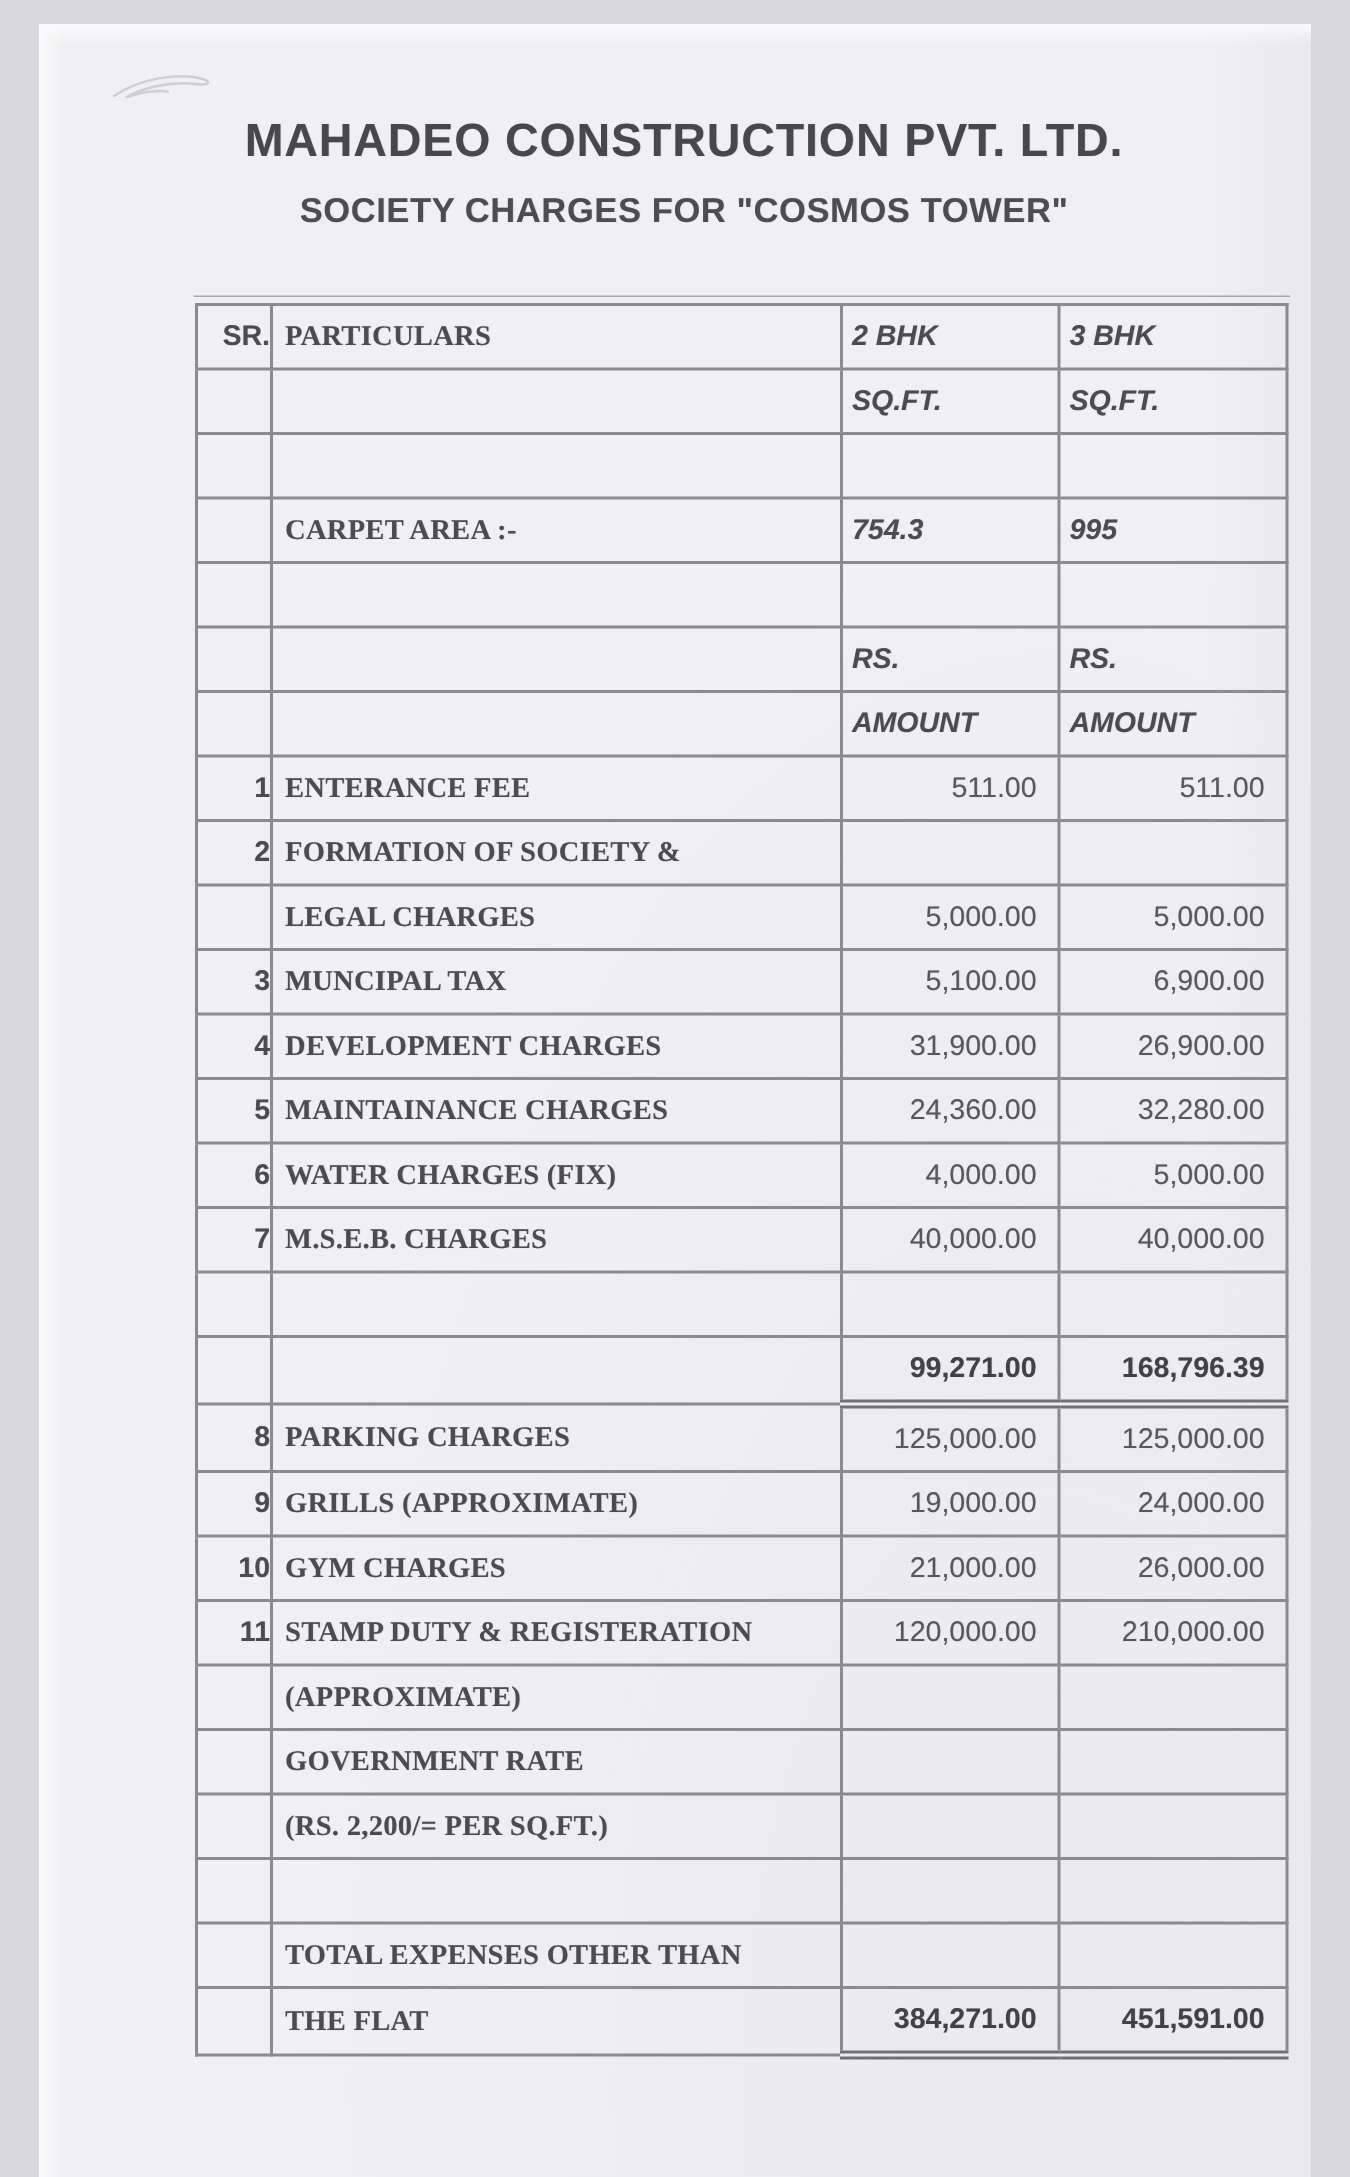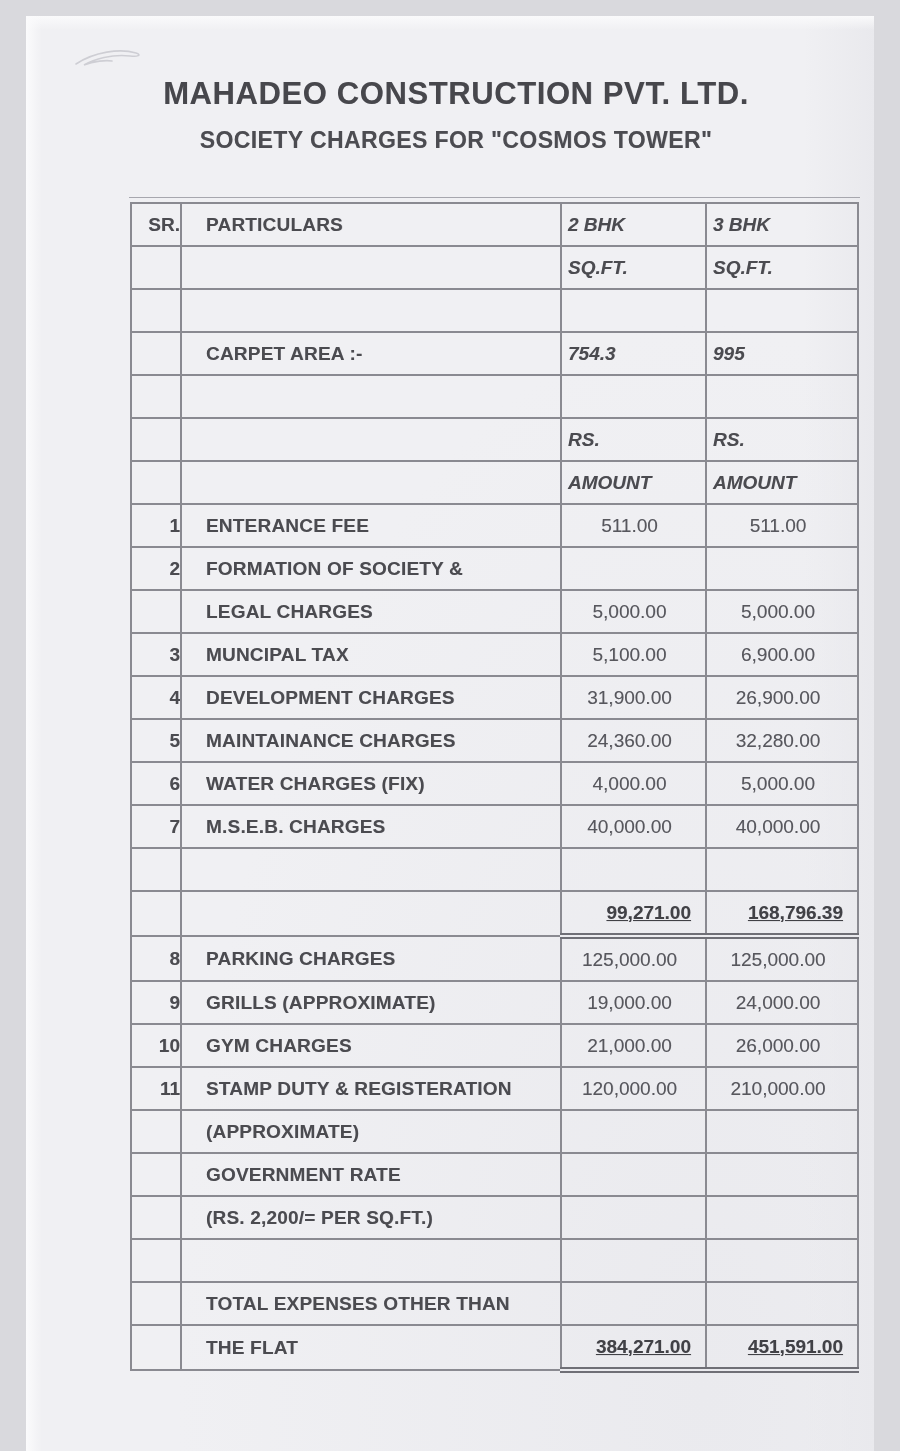"PARTICULARS" .charges-table td.label { font-family: none -> Liberation Serif, serif; padding-left: 24px -> 8px }
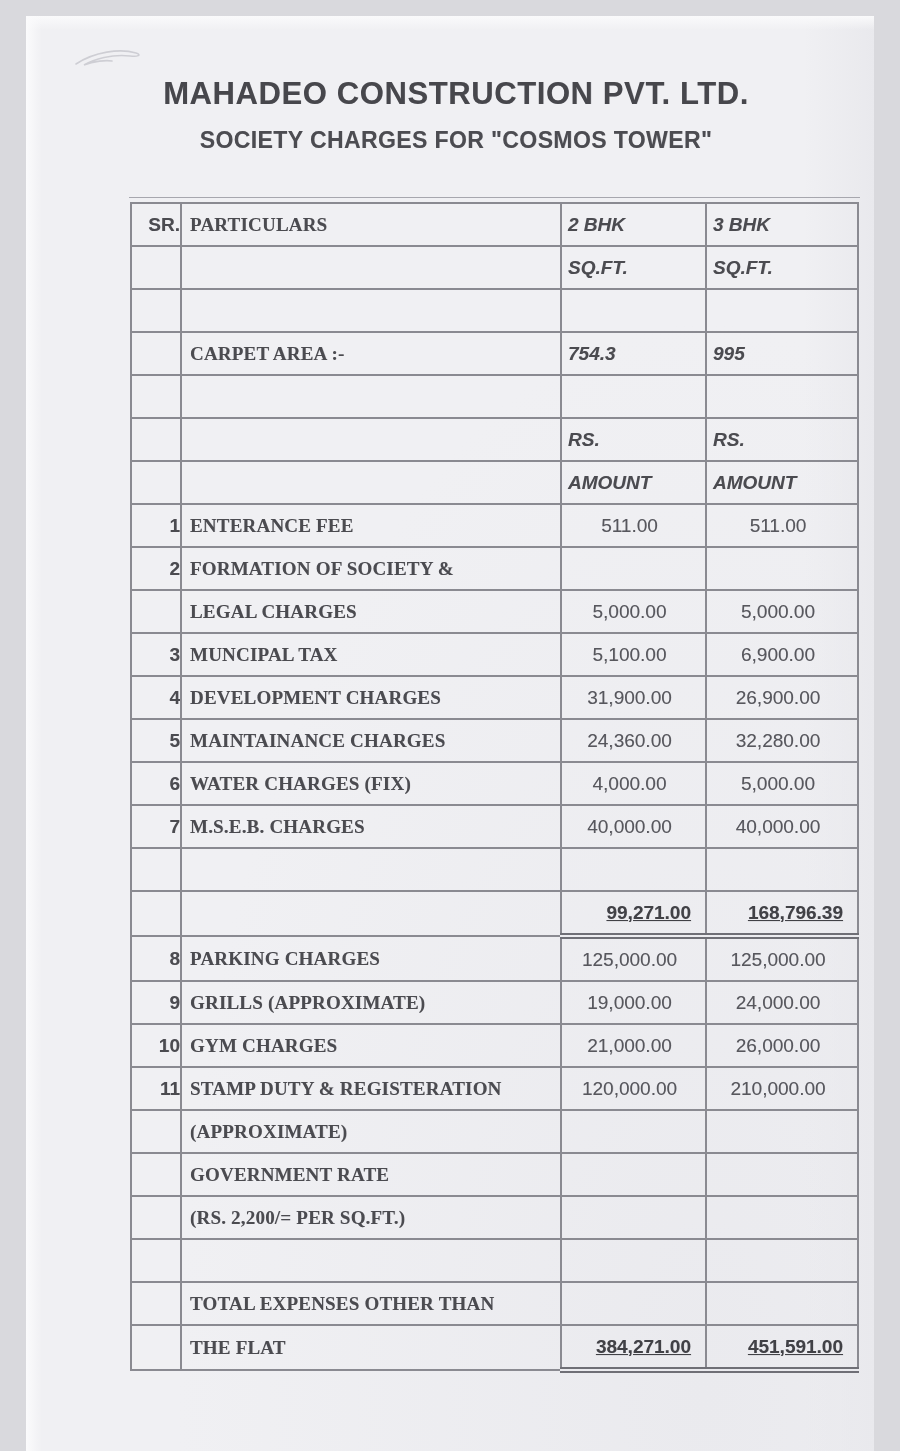"511.00" tr.item td.bhk2, tr.item td.bhk3 { text-align: center -> right }
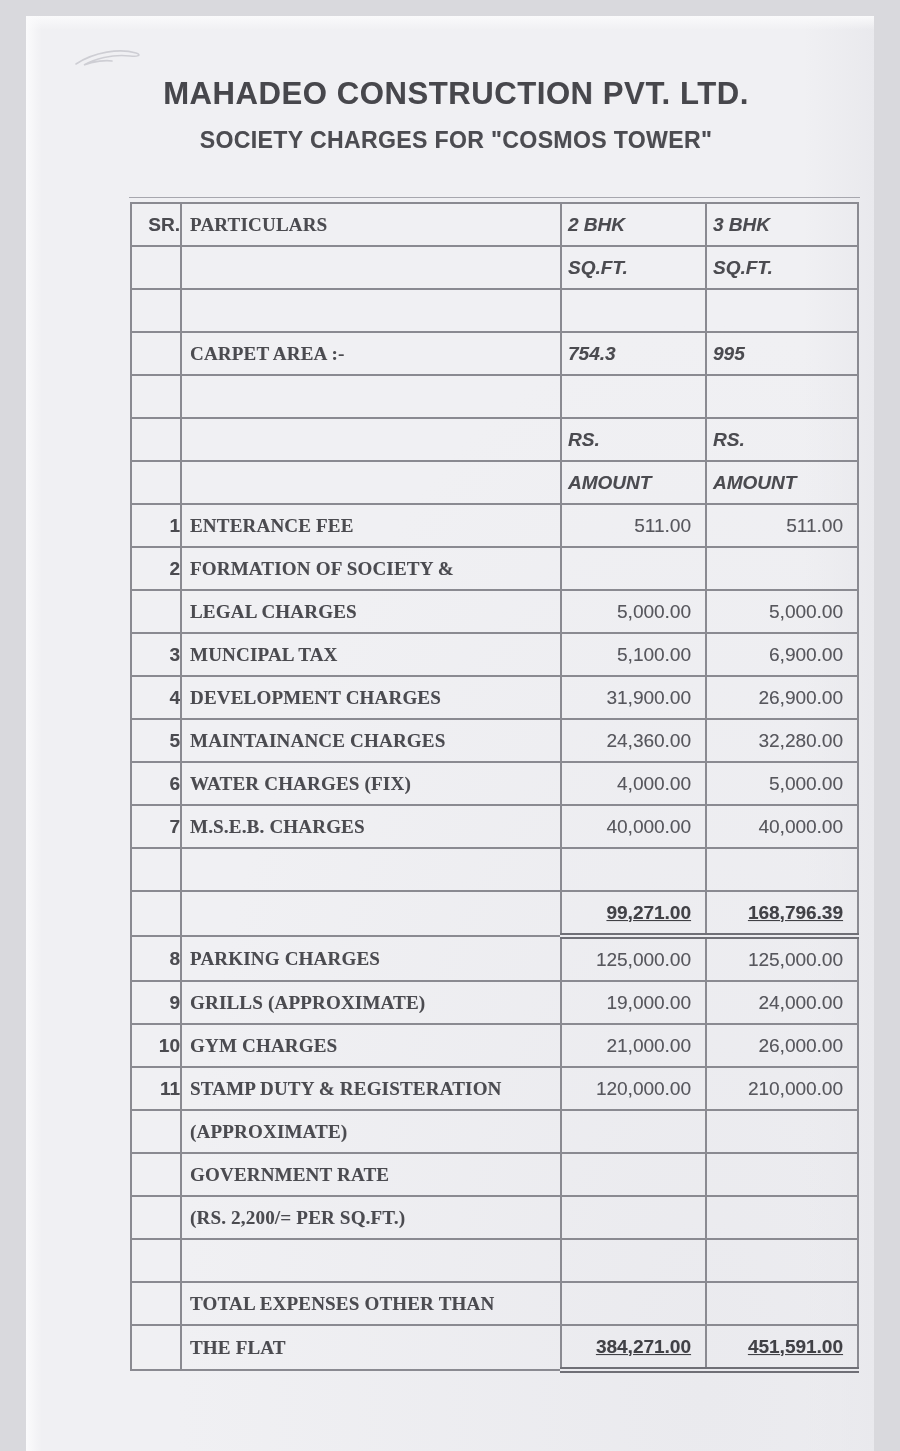"99,271.00" .charges-table td.dbl { text-decoration: underline -> none }
